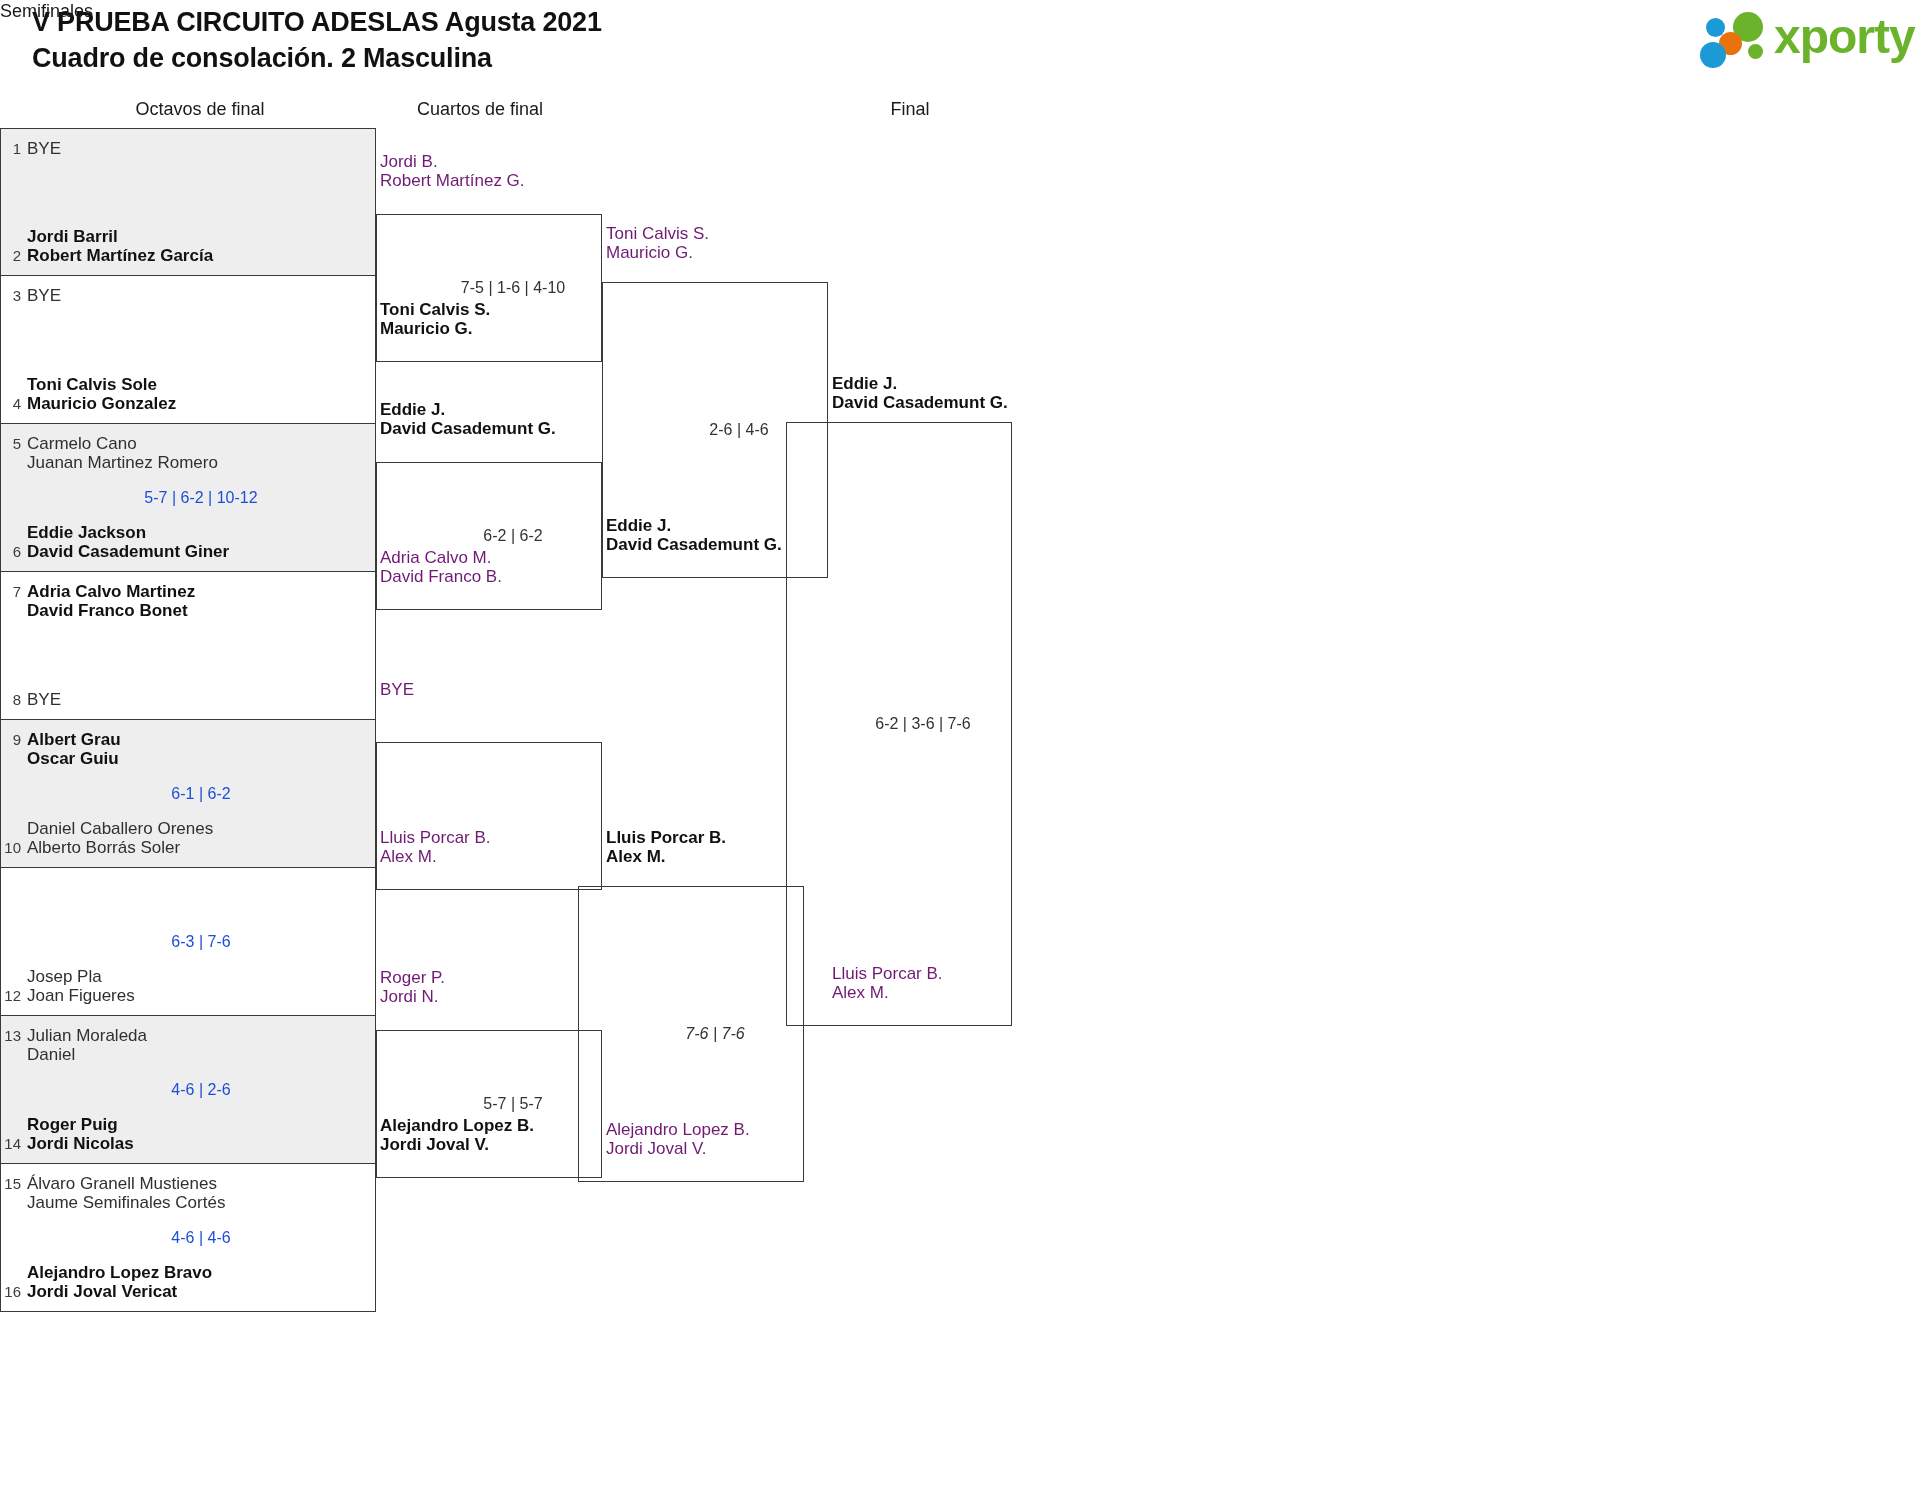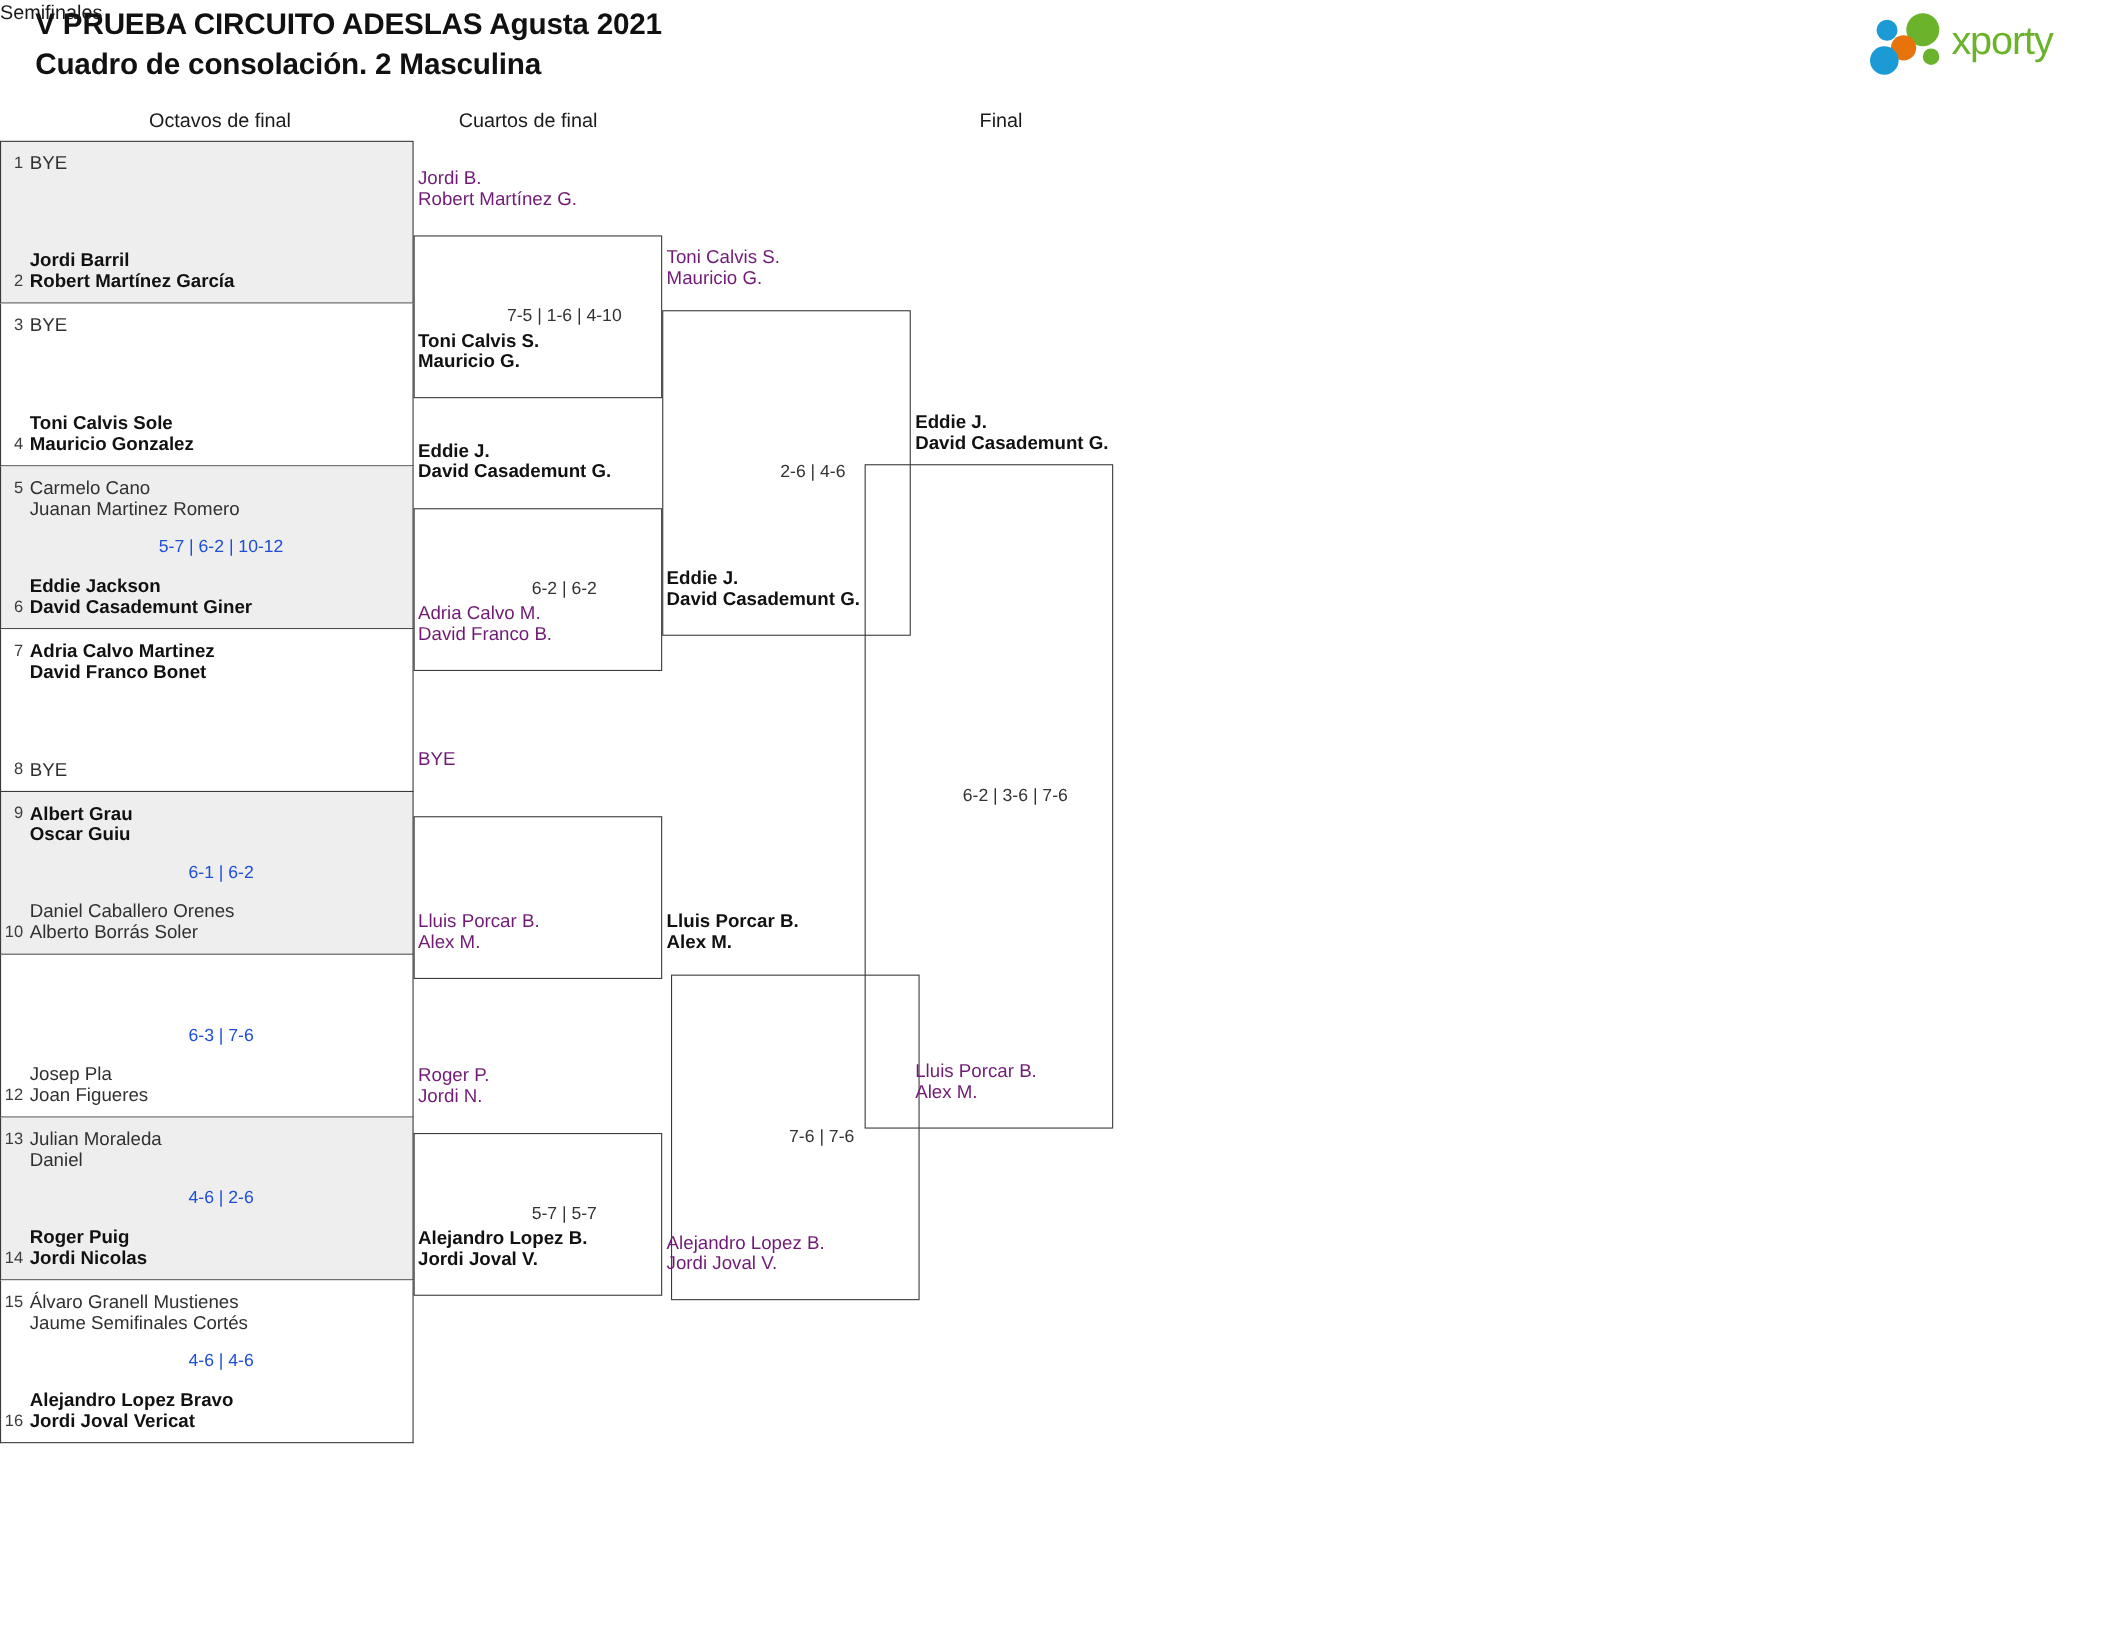"xporty" .logo-word { font-size: 36px -> 48px; font-weight: 400 -> 700 }
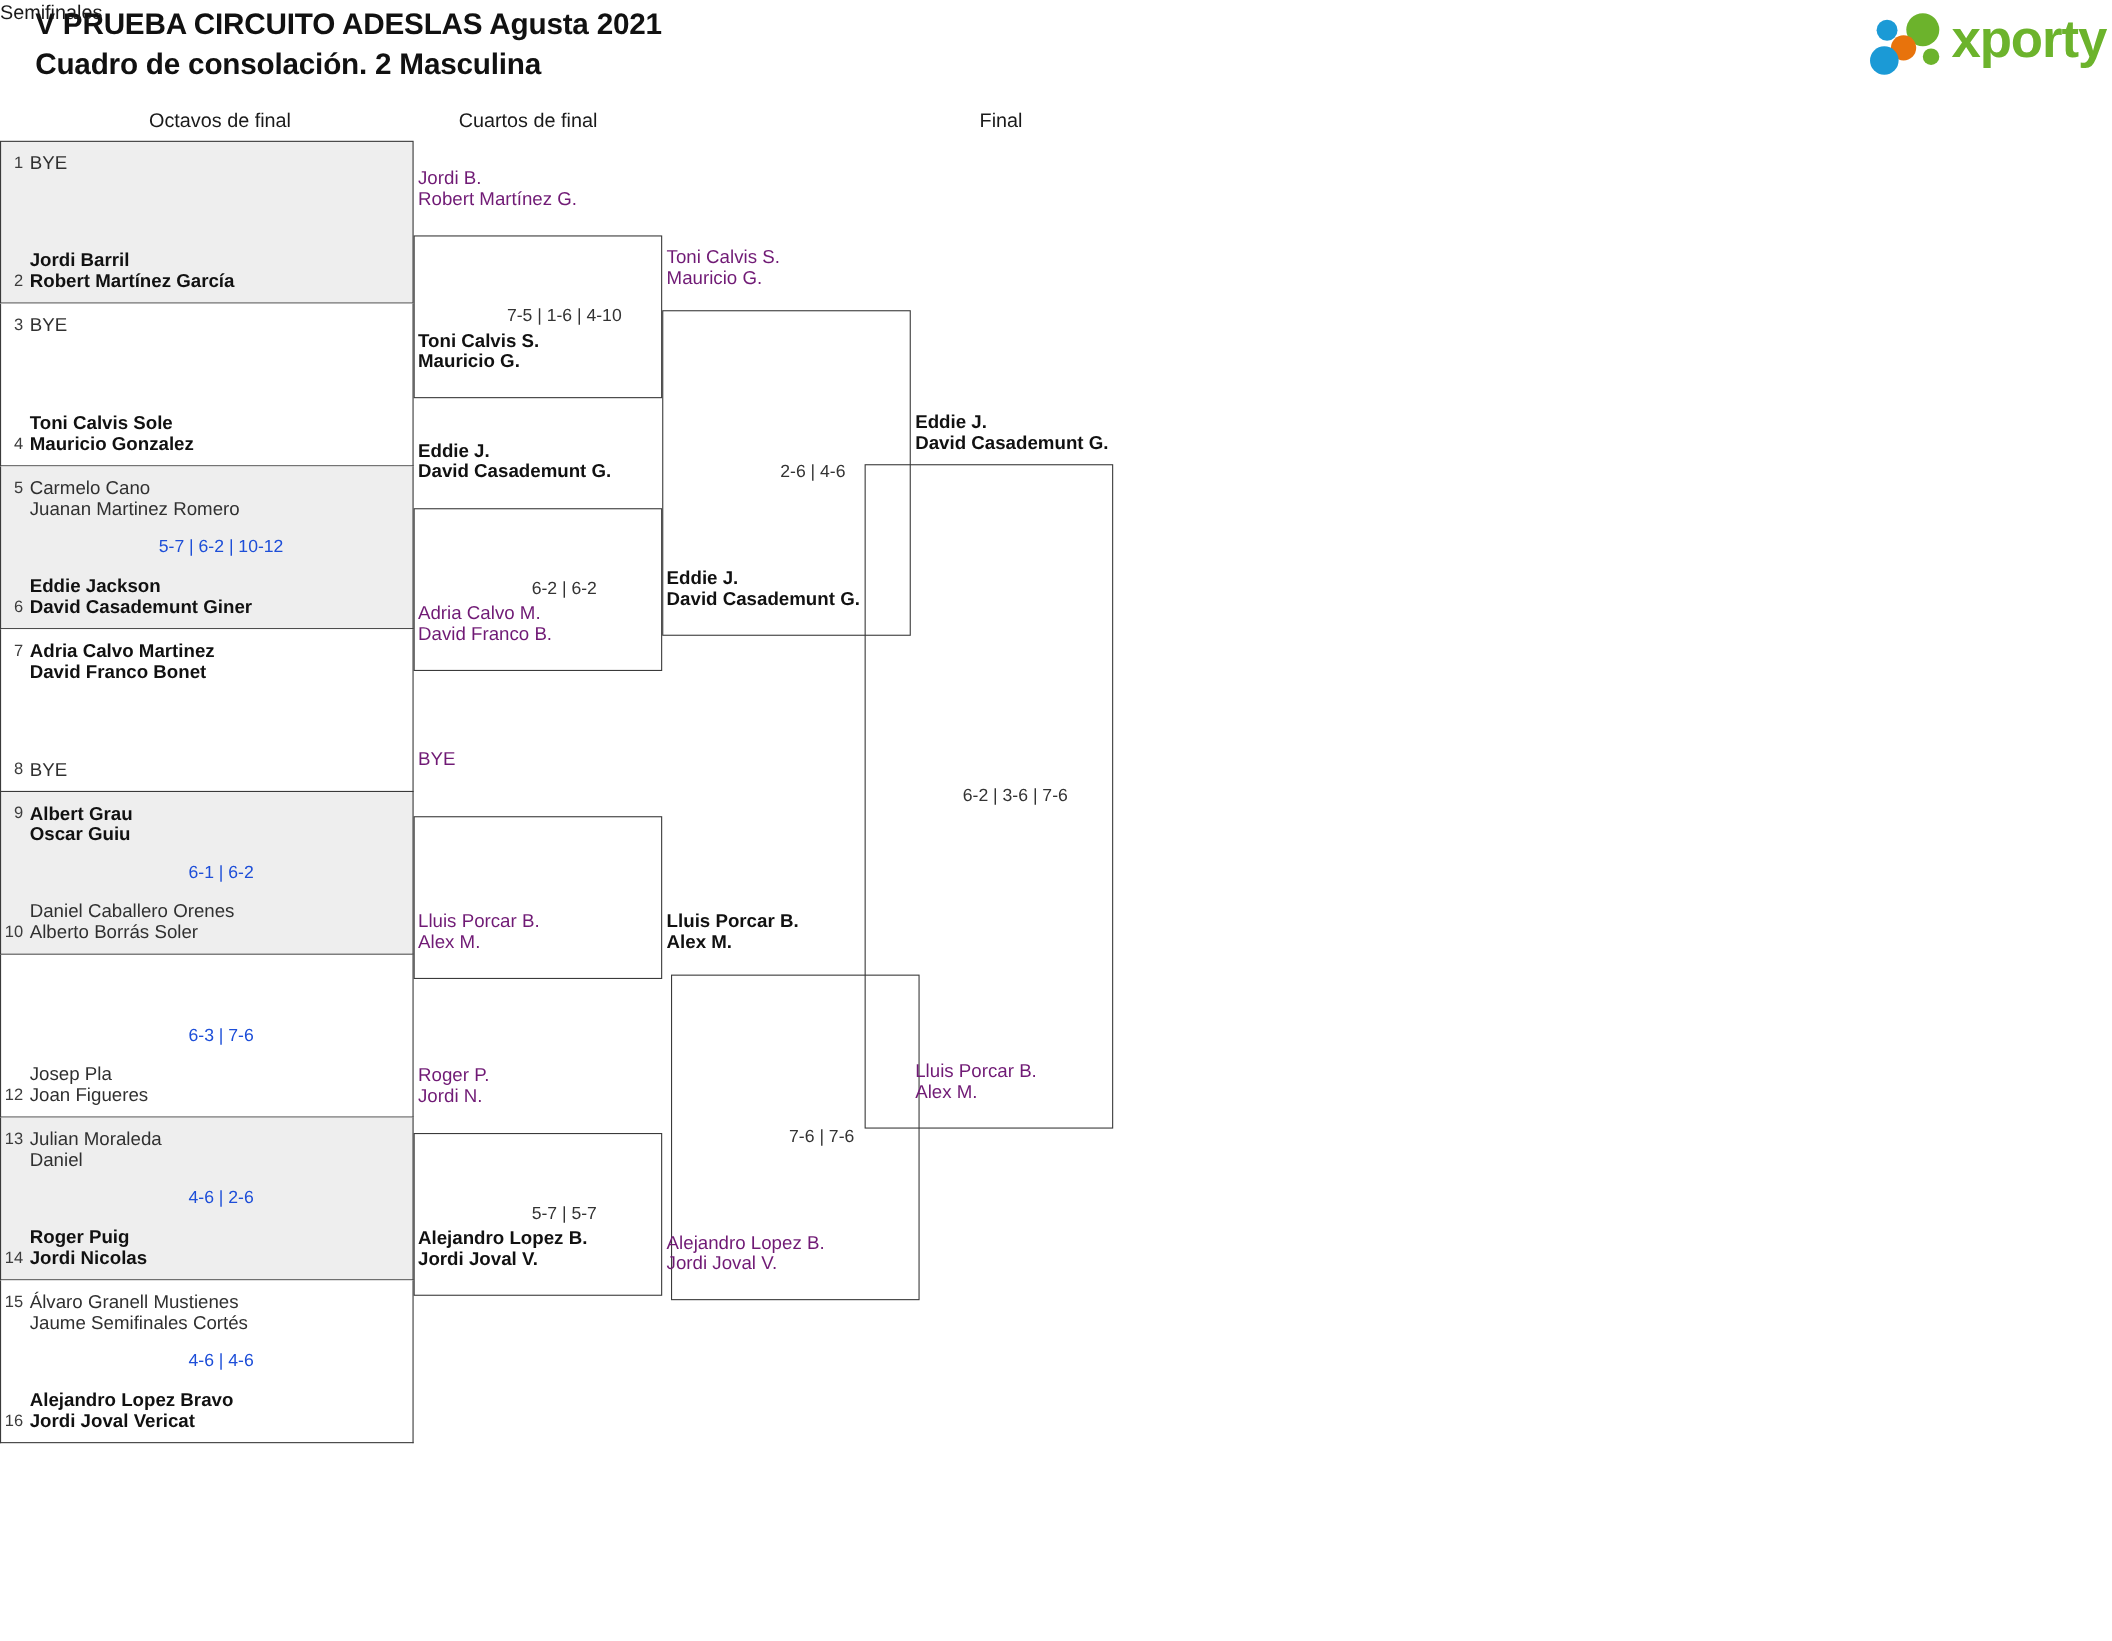"7-6 | 7-6" div.cbox { font-style: none -> italic; left: 610px -> 578px }
